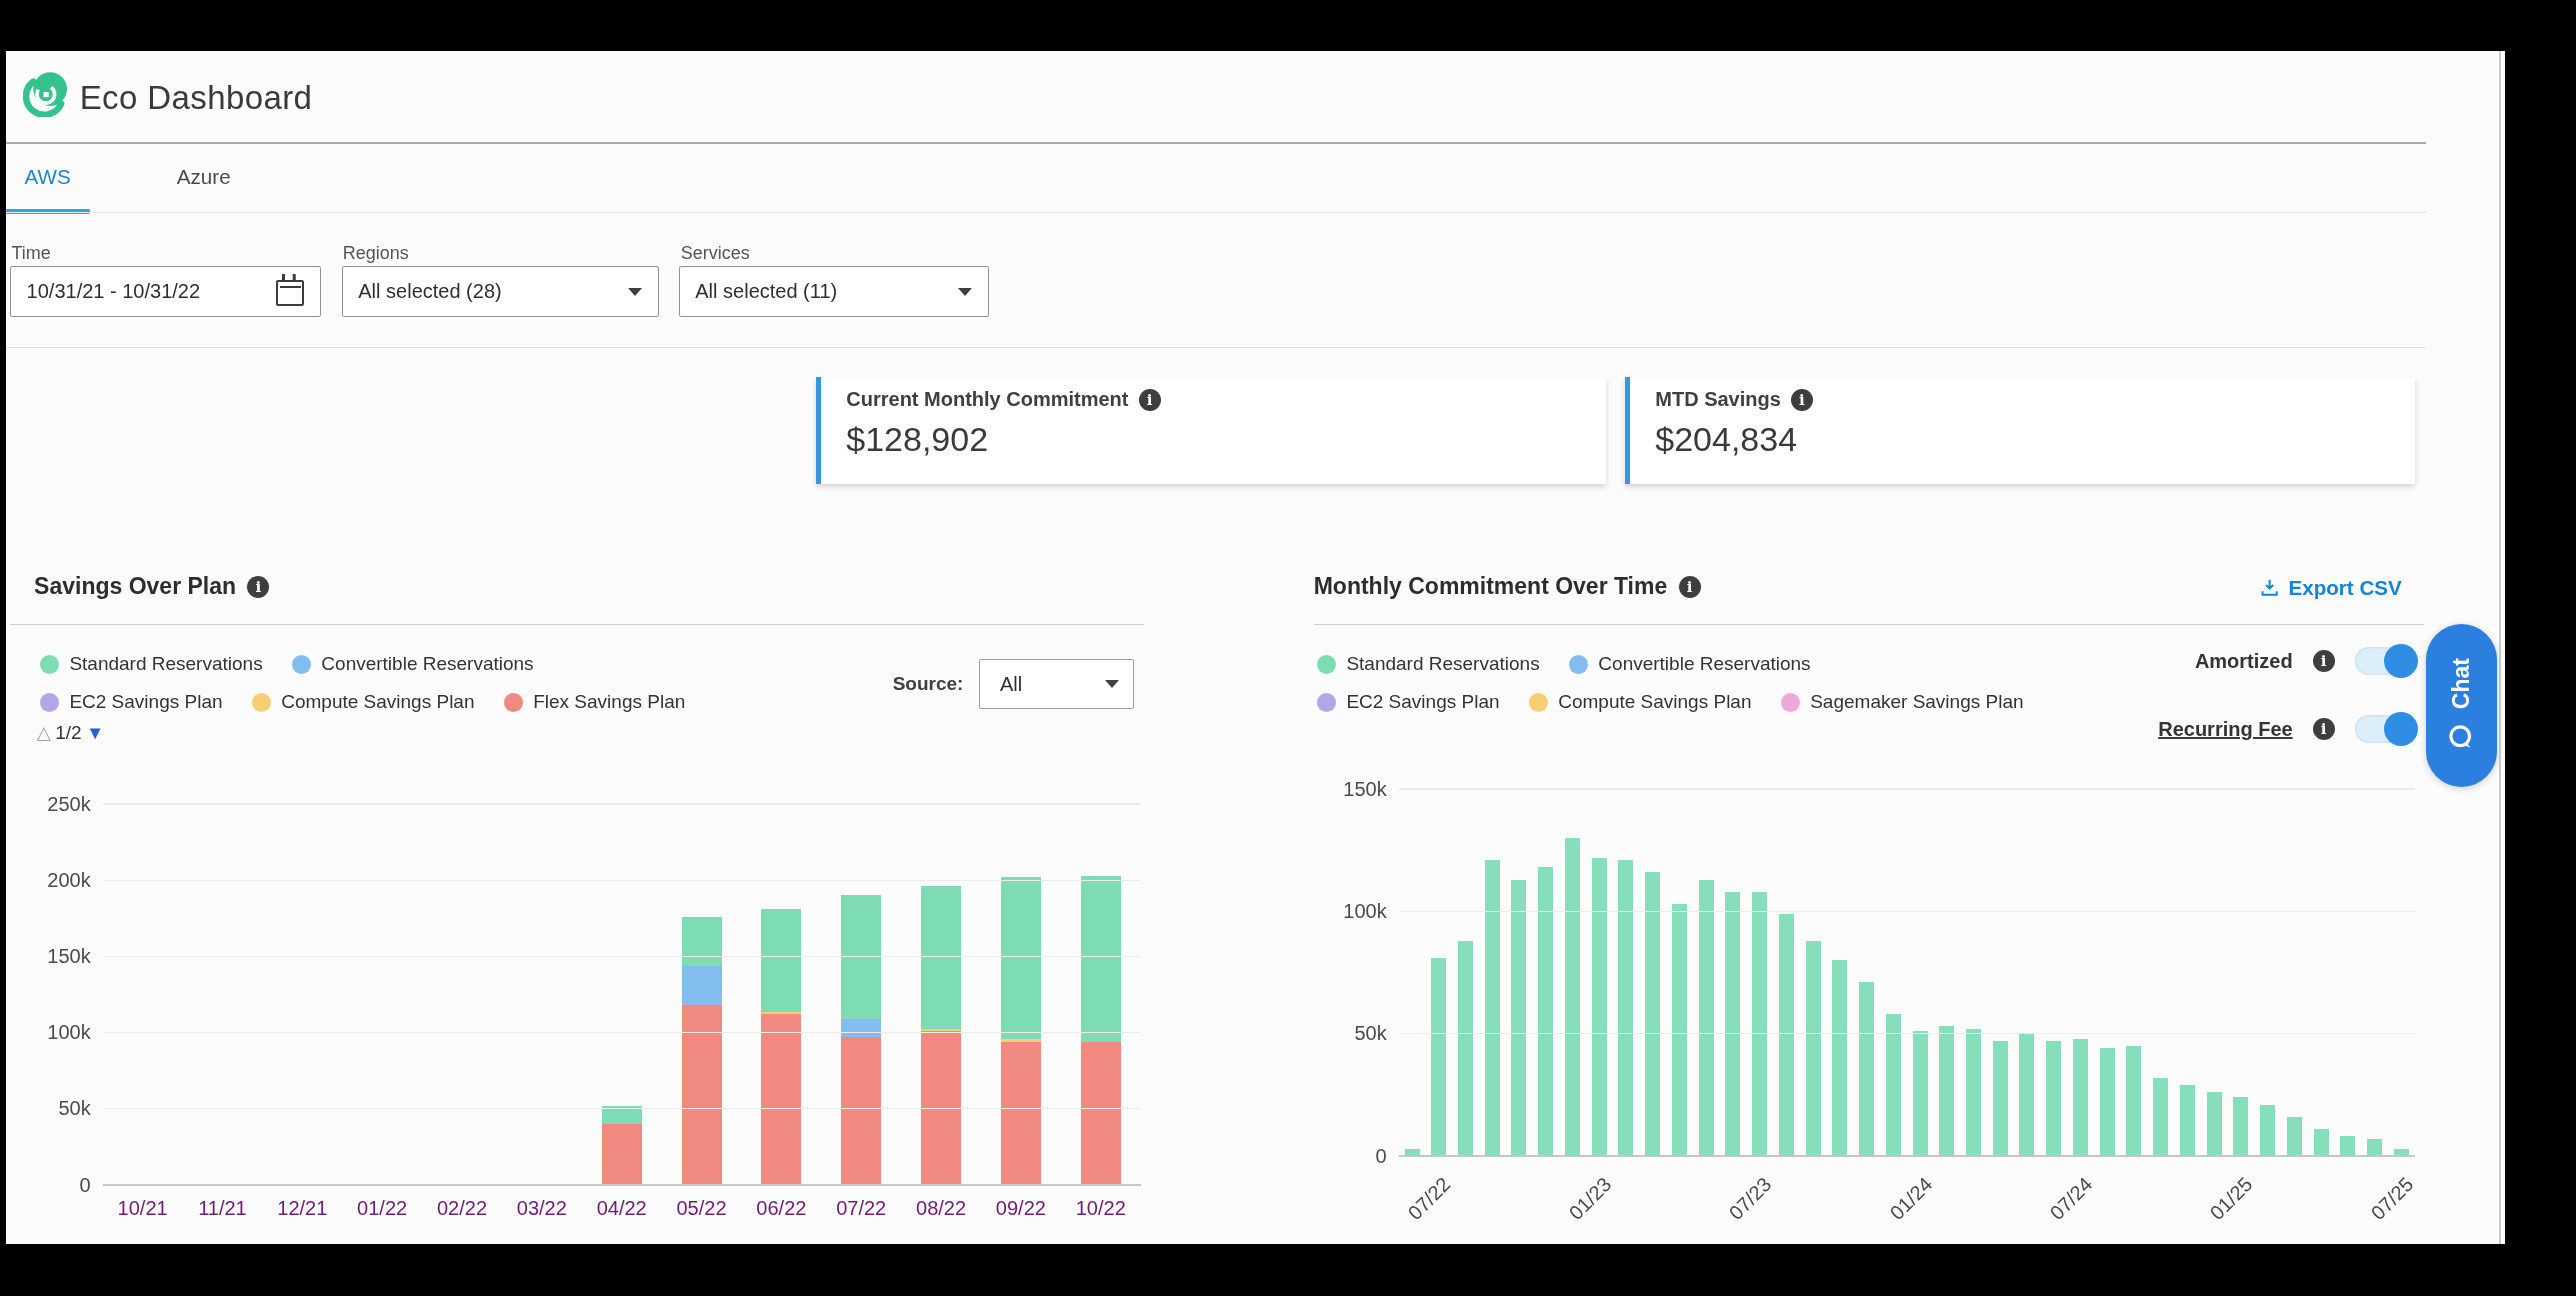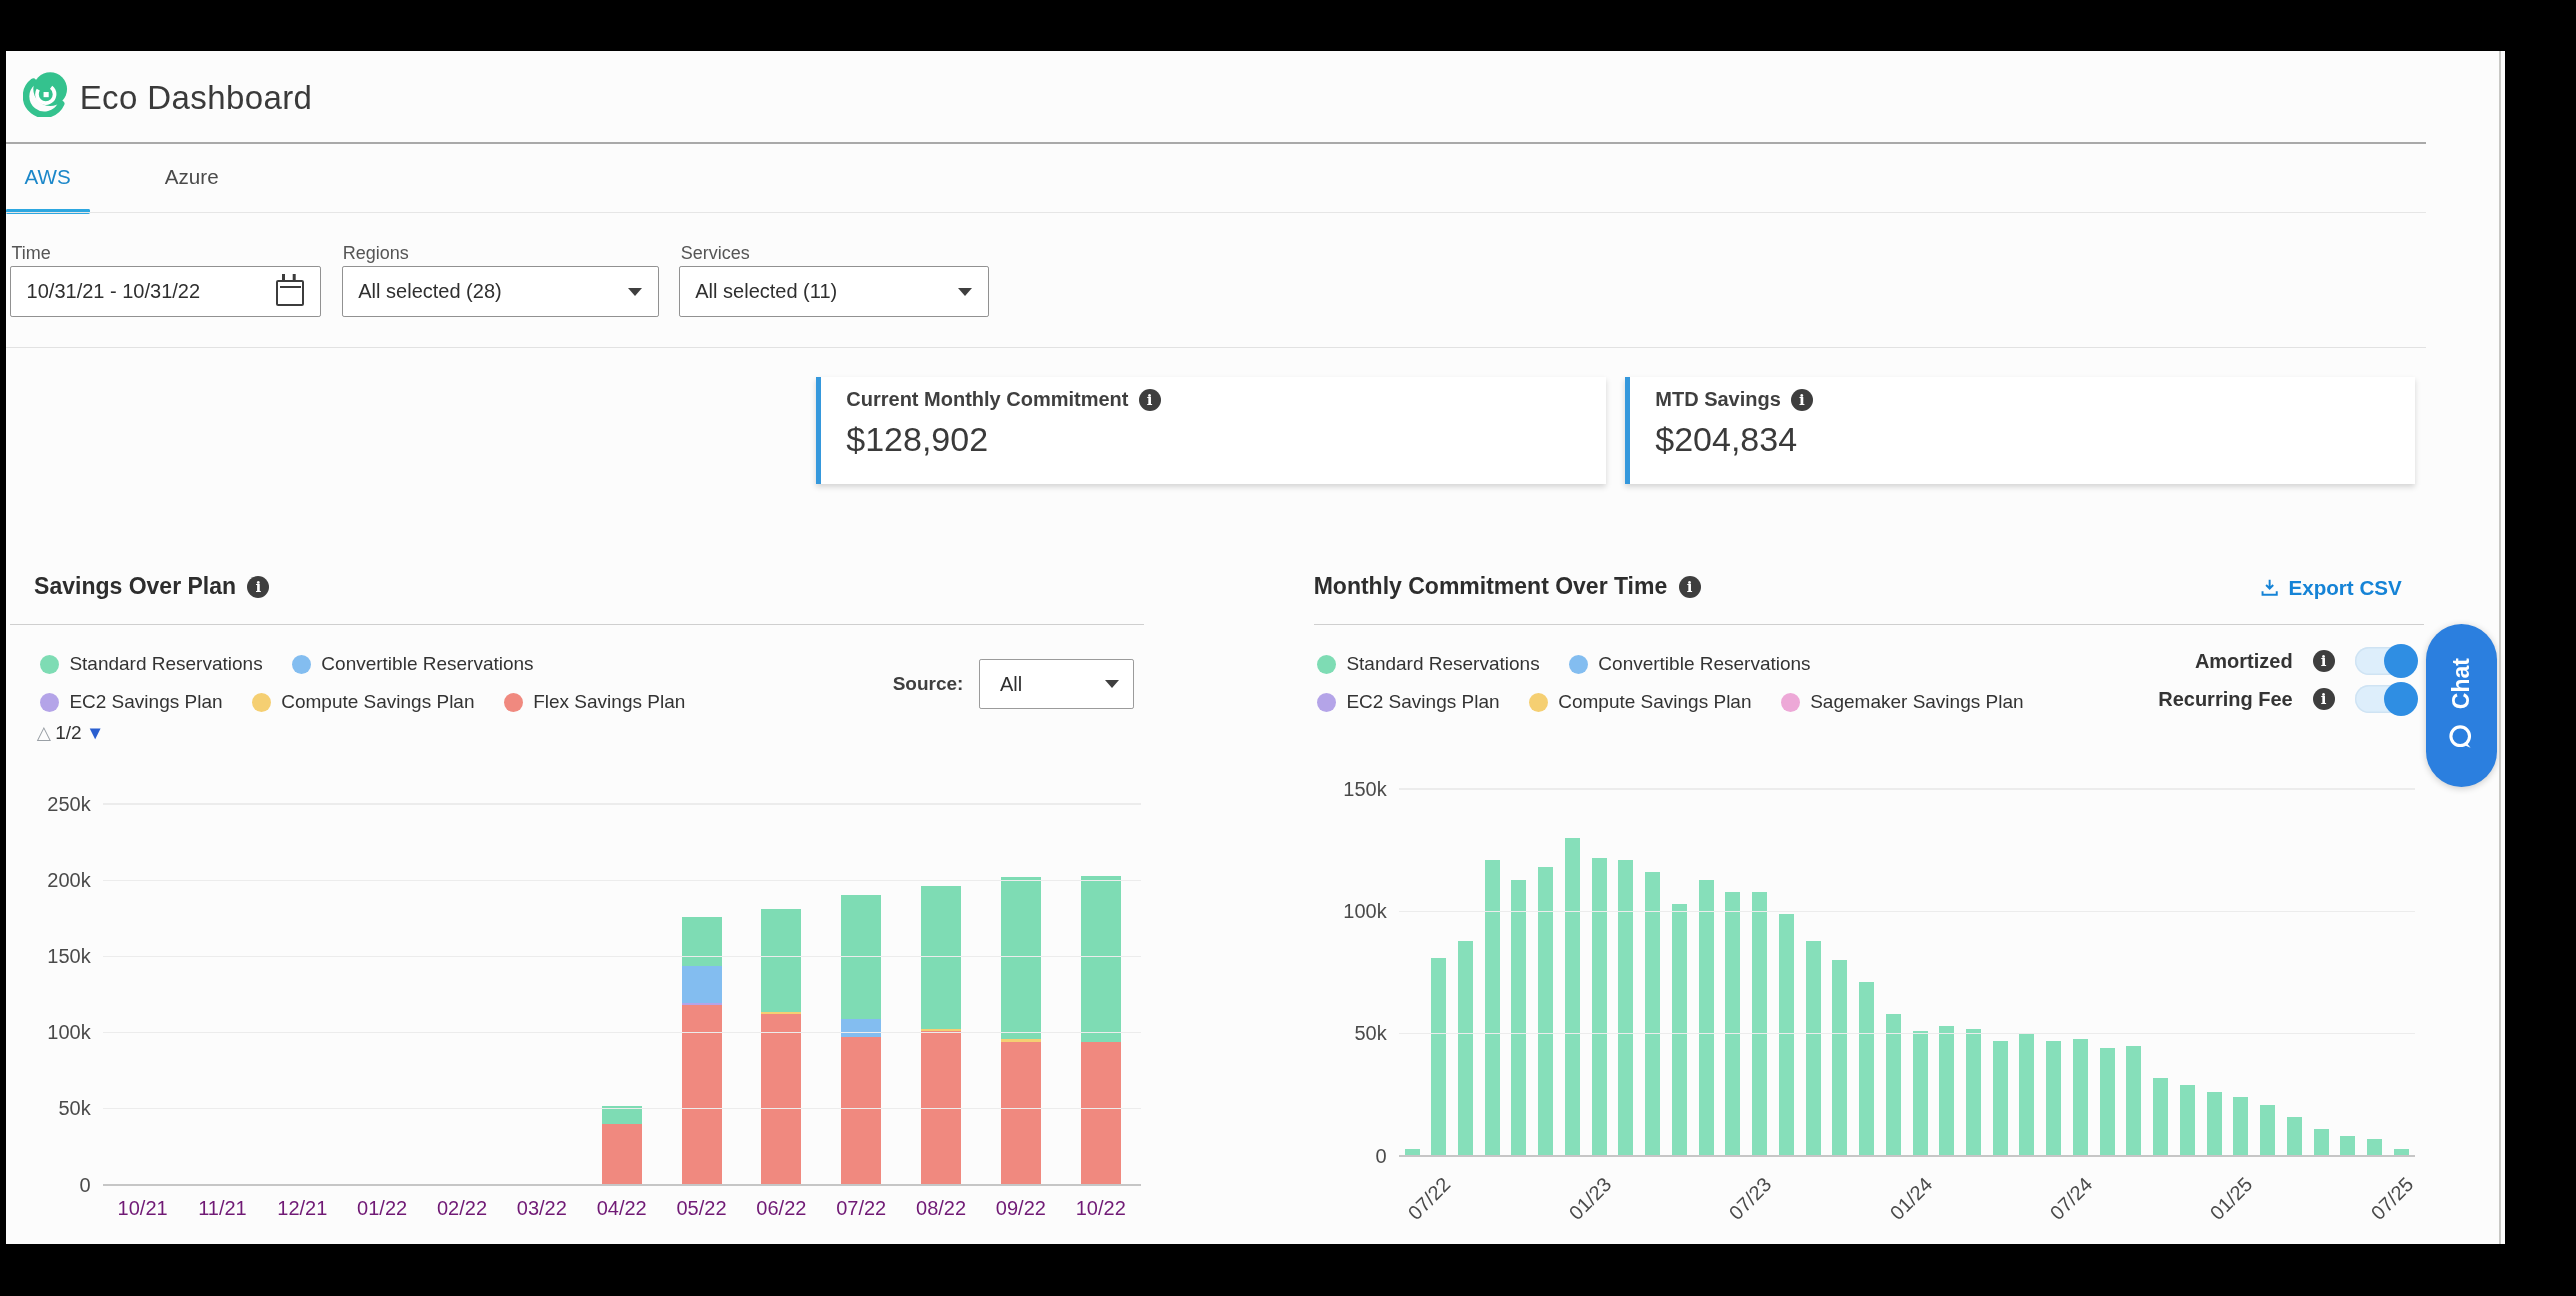"Azure" .tab-azure { left: 140px -> 152px }
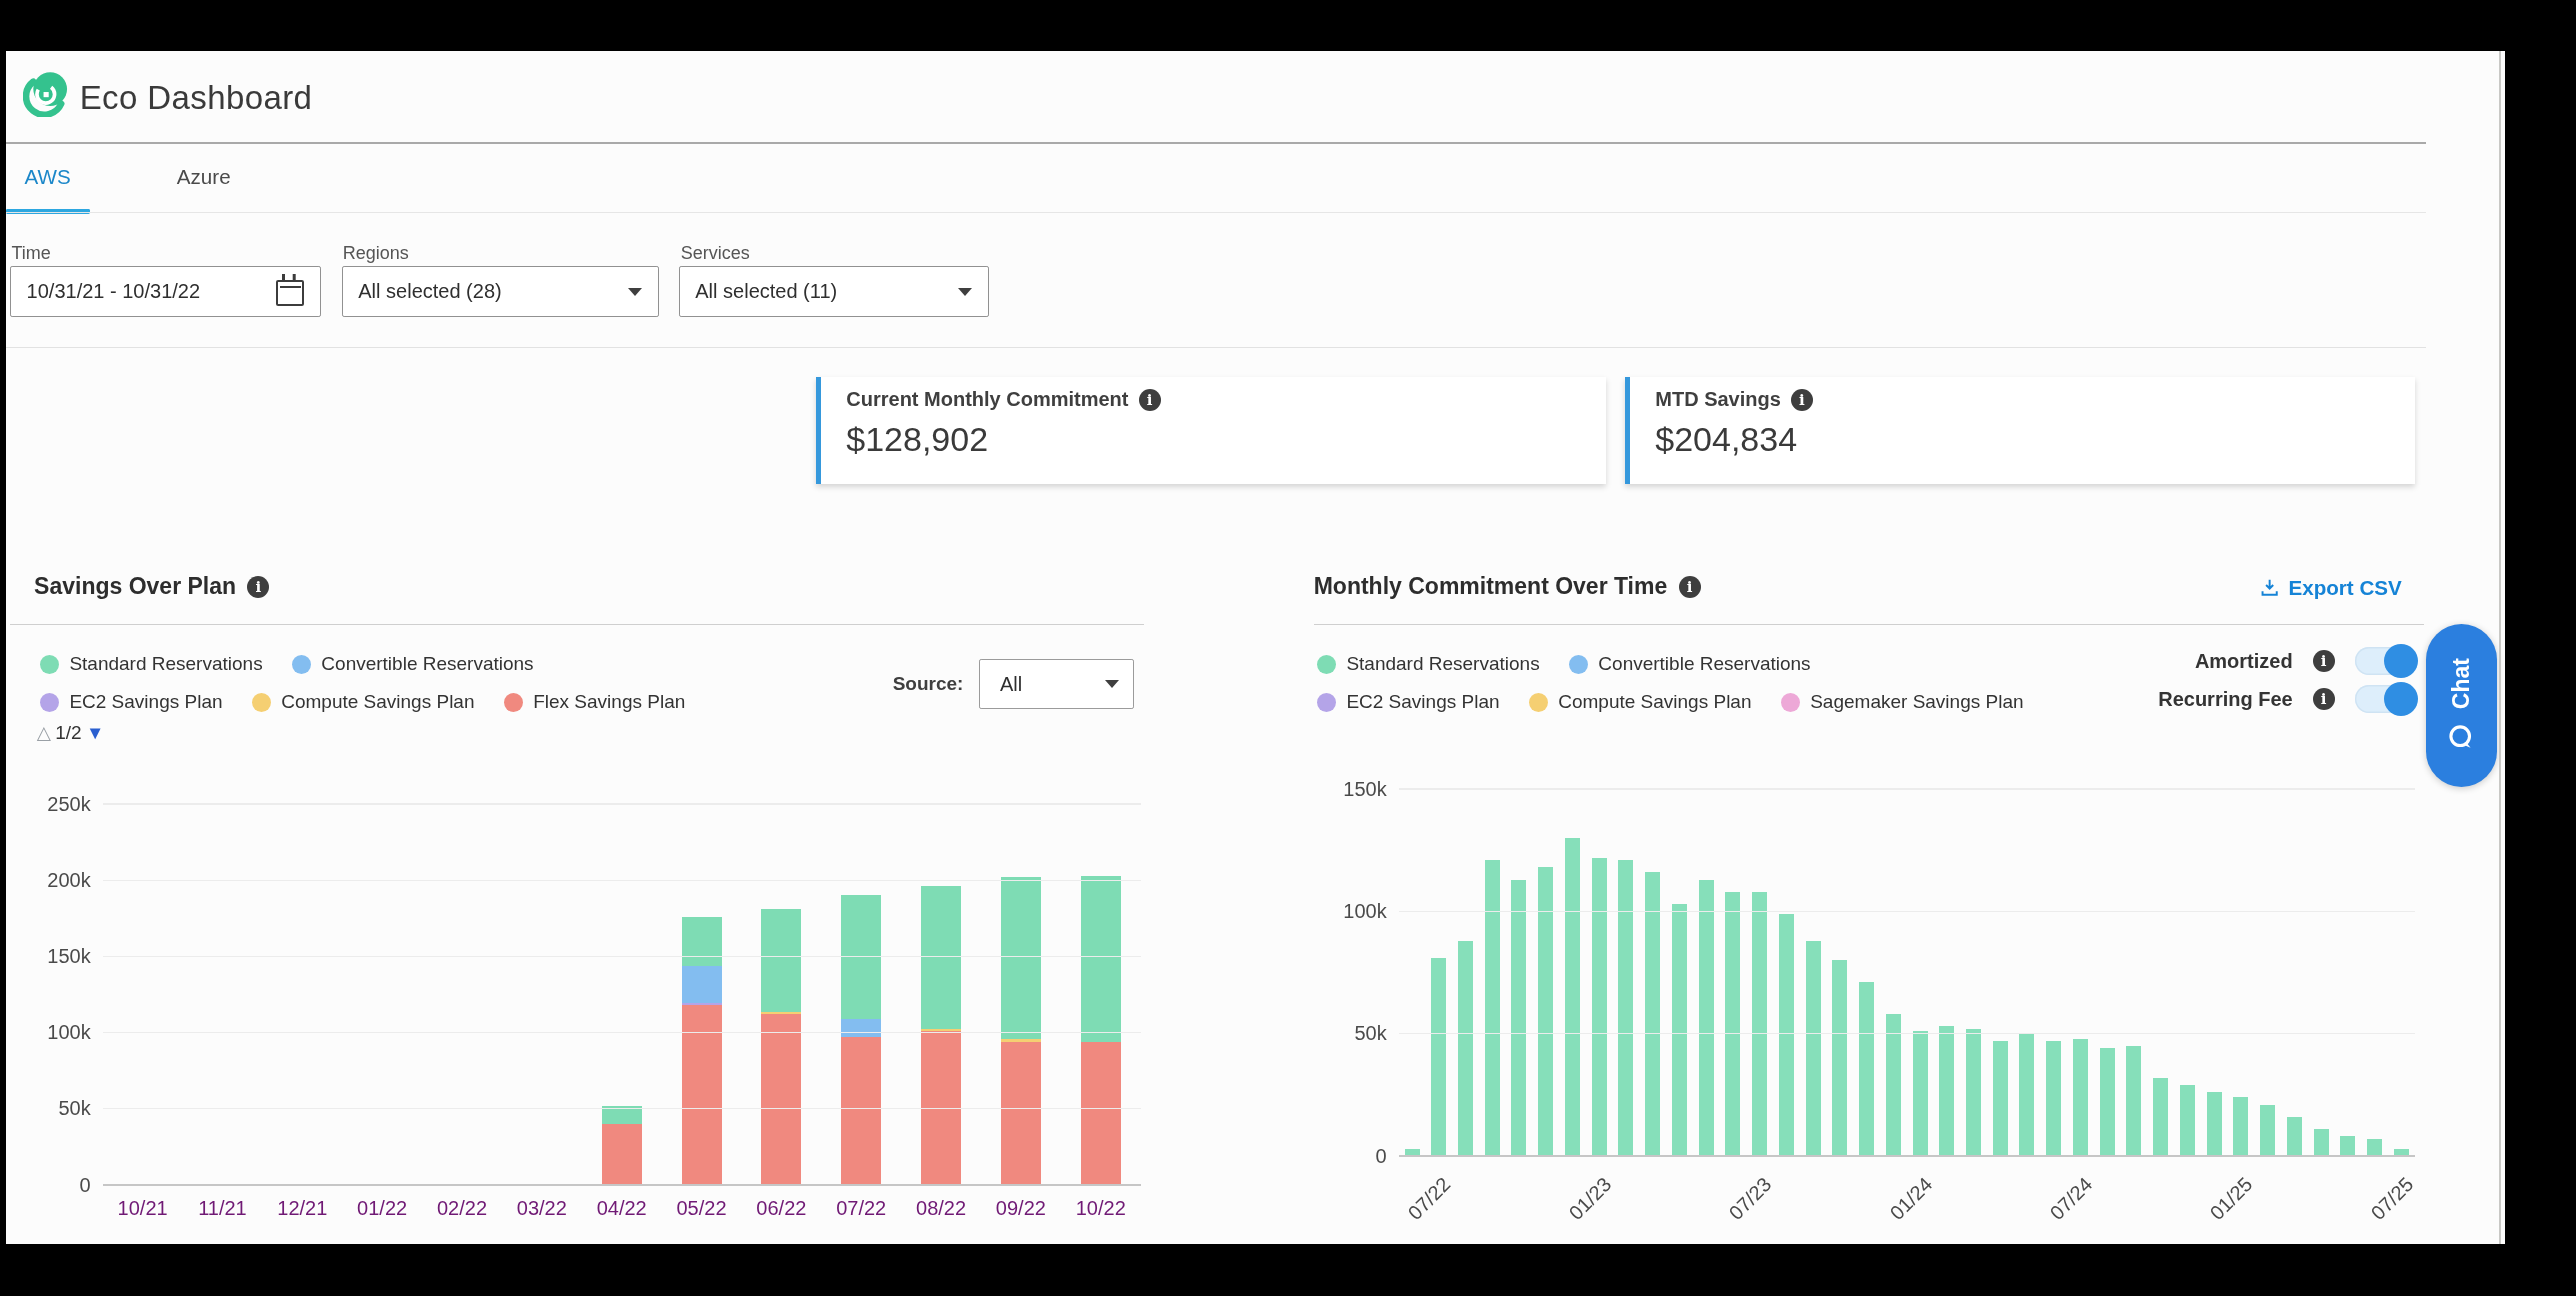"Recurring Fee" div.toggle-row { text-decoration: none -> underline; top: 634px -> 664px }
